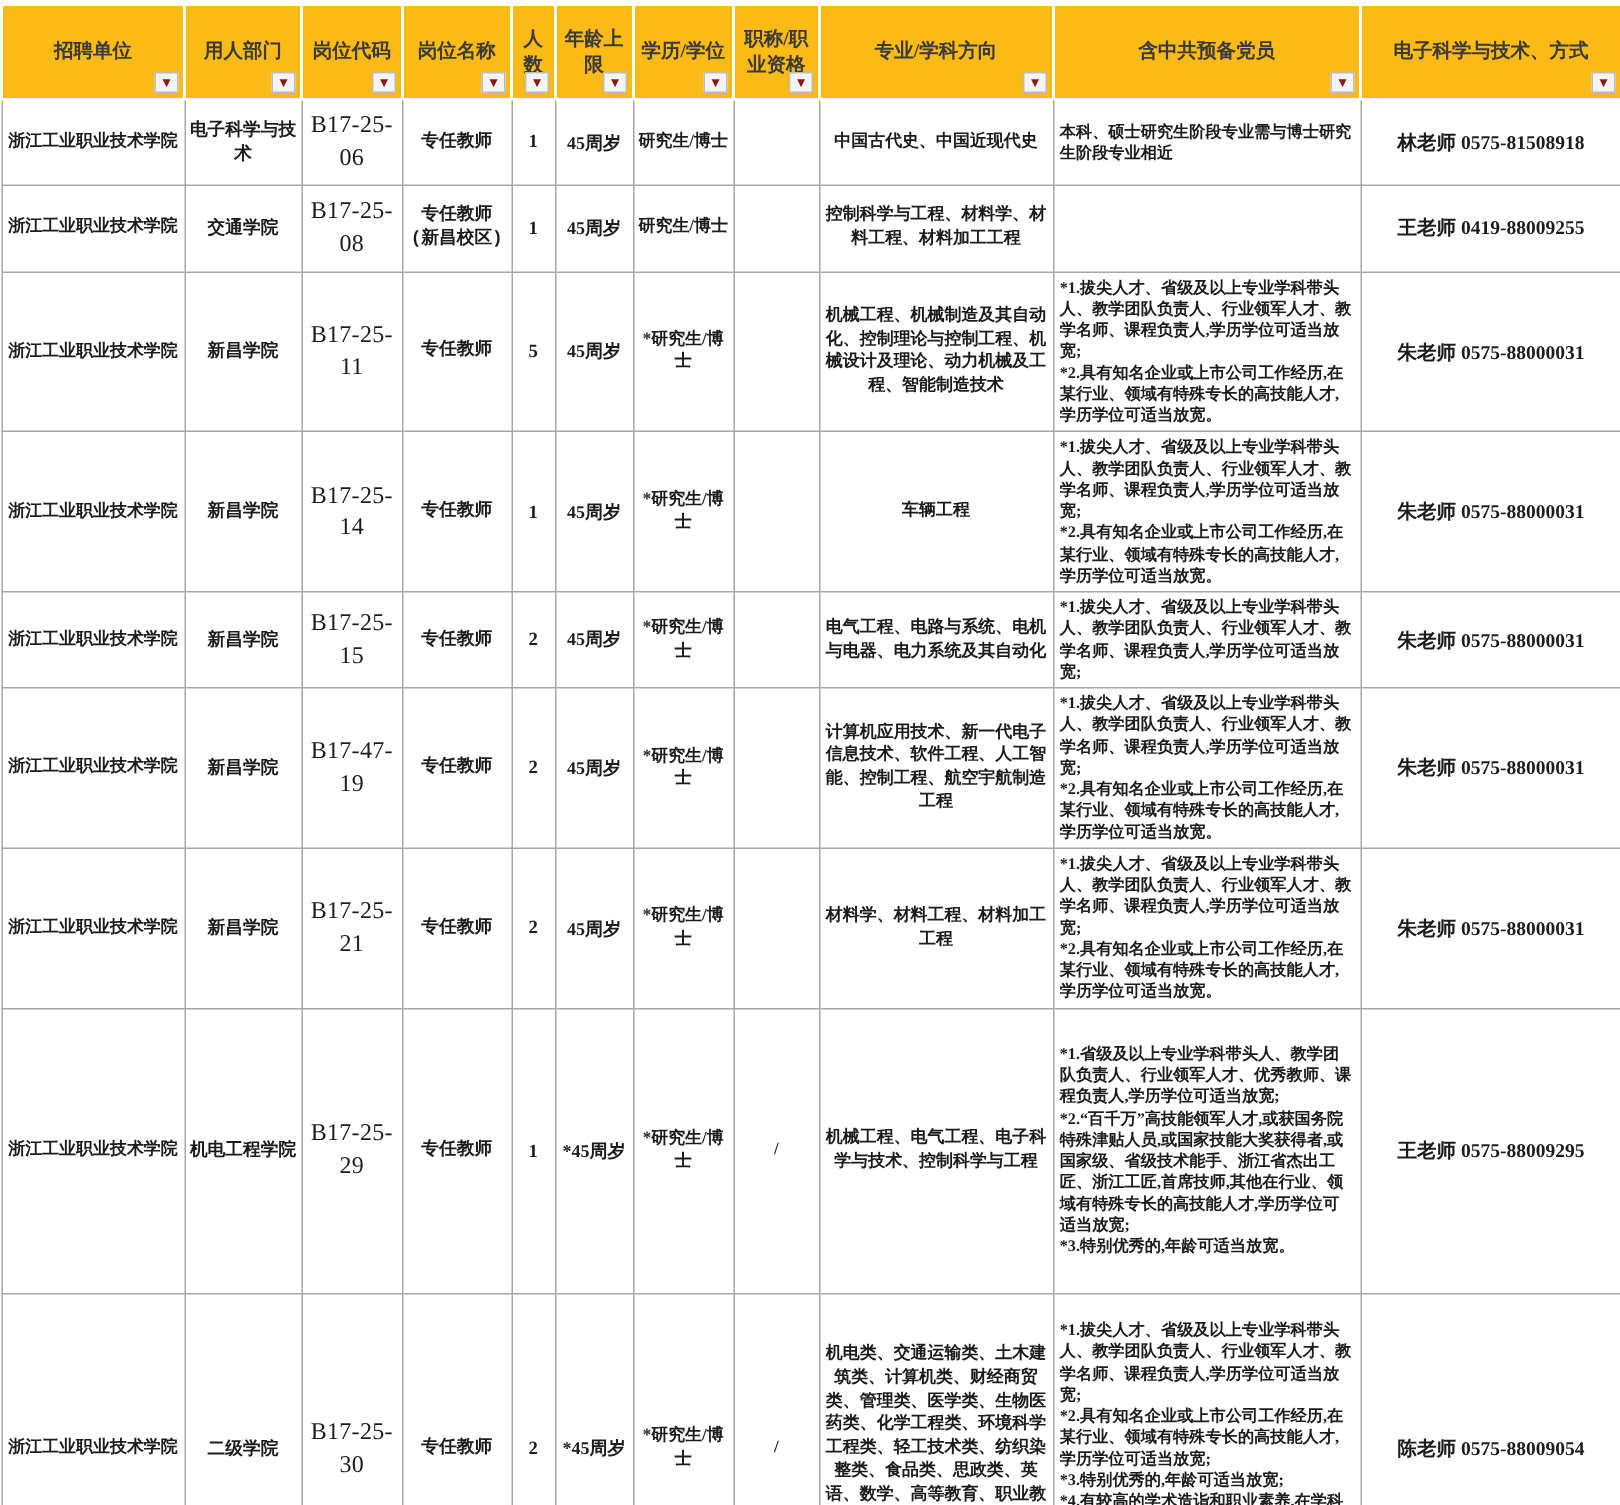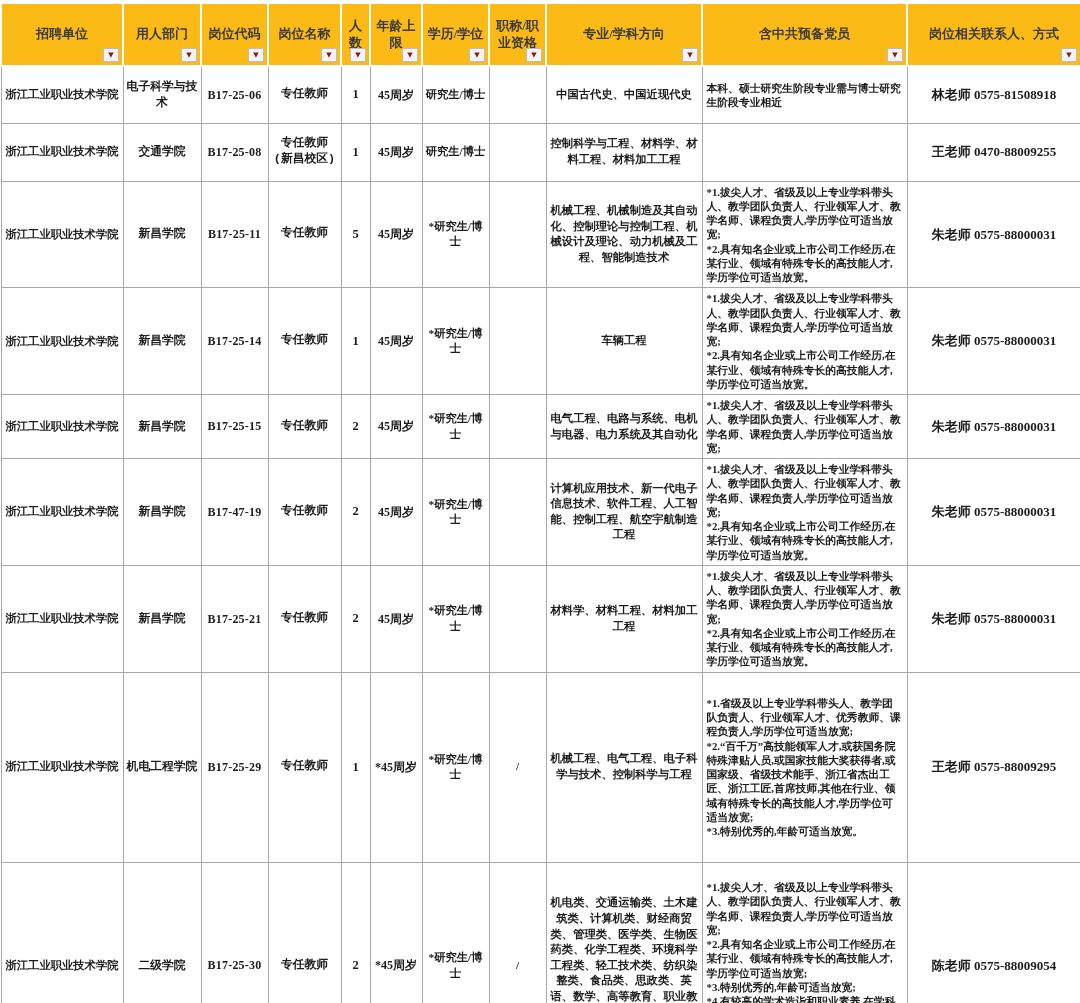"岗位相关联系人、方式" span { text: 岗位相关联系人 -> 电子科学与技术 }
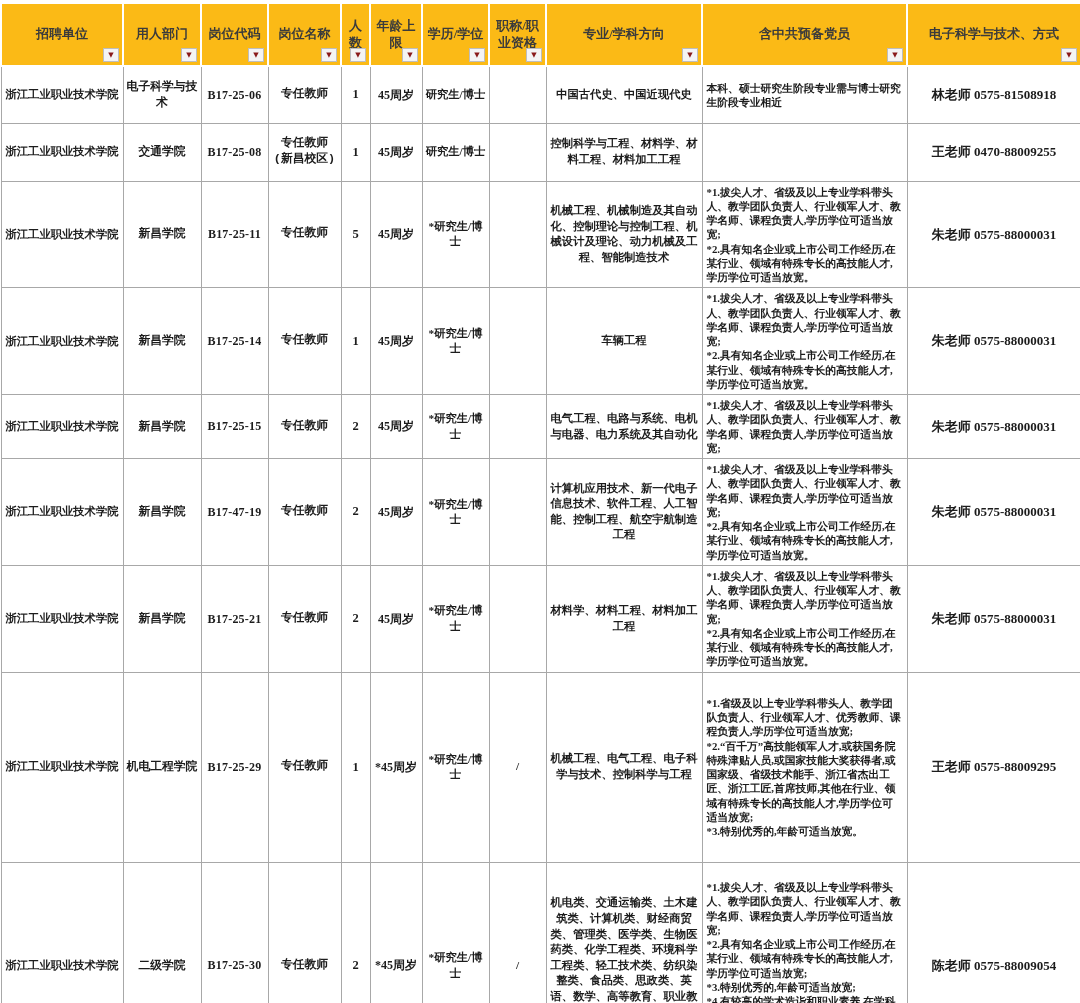"B17-25-06" td.cell-code { font-size: 12px -> 16px; font-weight: 700 -> 400 }
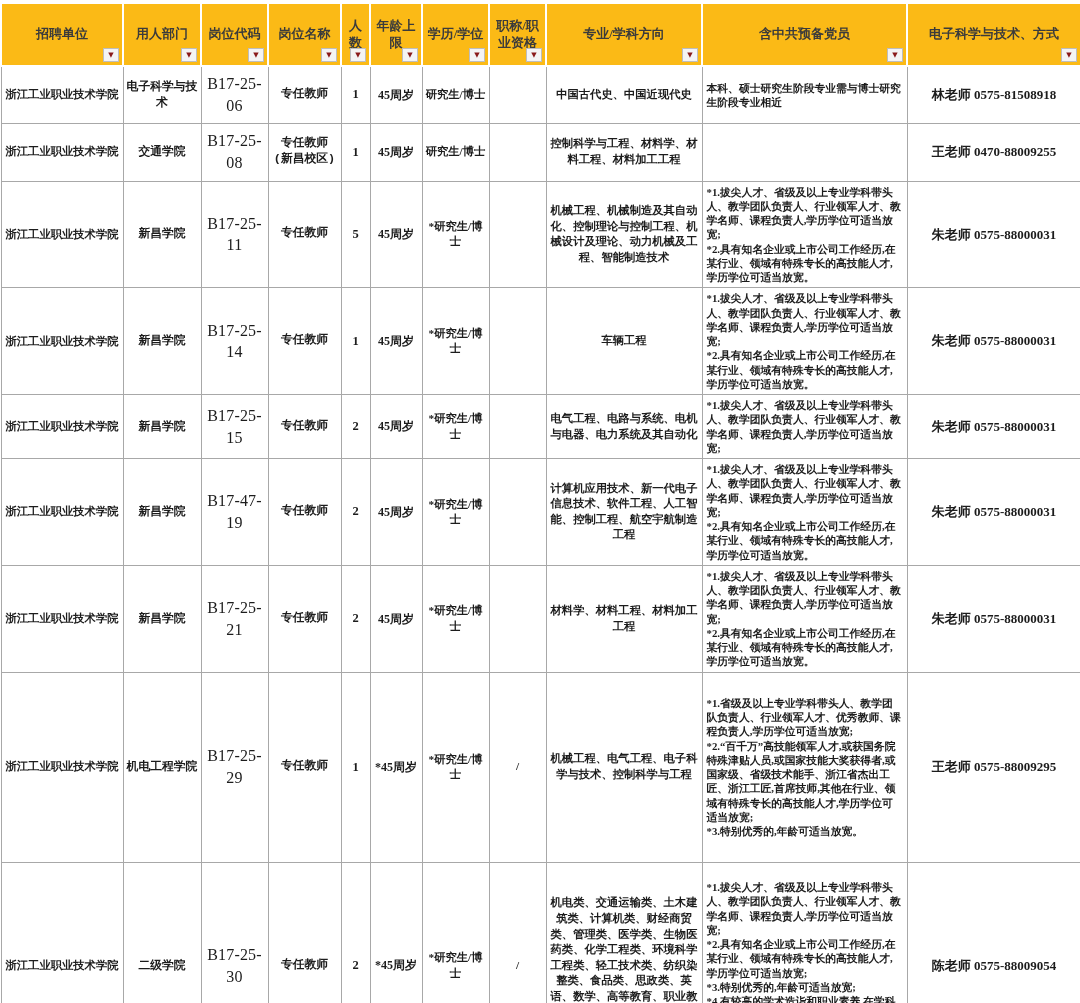"王老师 0470-88009255" td.cell { text: 0470-88009255 -> 0419-88009255 }
